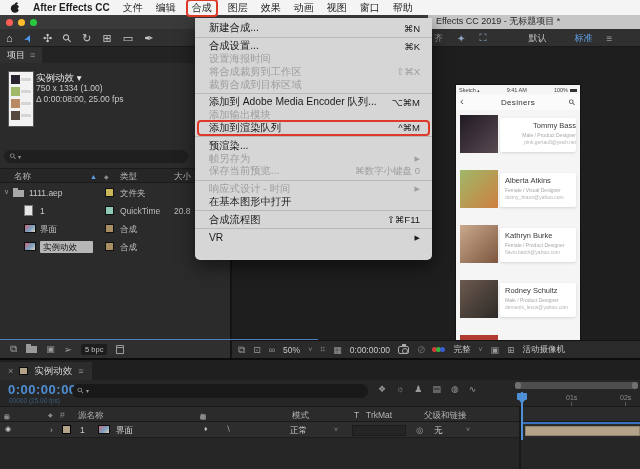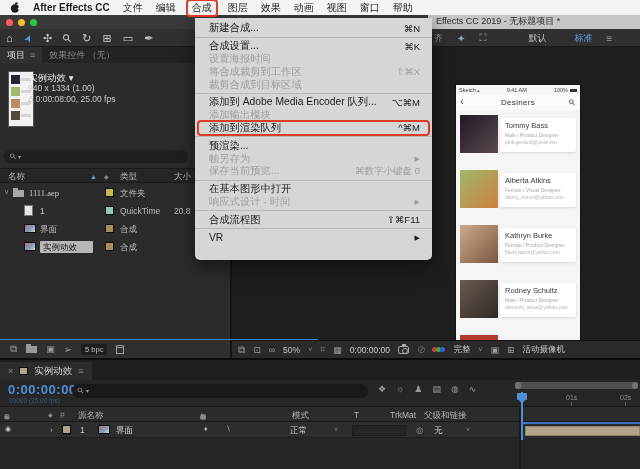"效果控件 （无）" span.ptab { html: <span>效果控件 （无）</span> -> none }
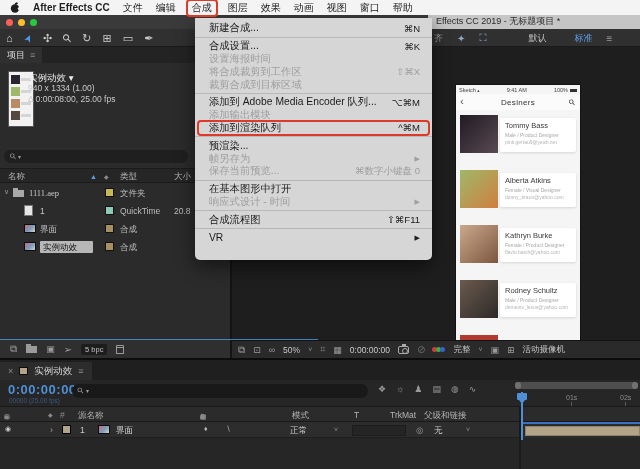"实例动效 ▾" .pinfo { left: 28px -> 36px }
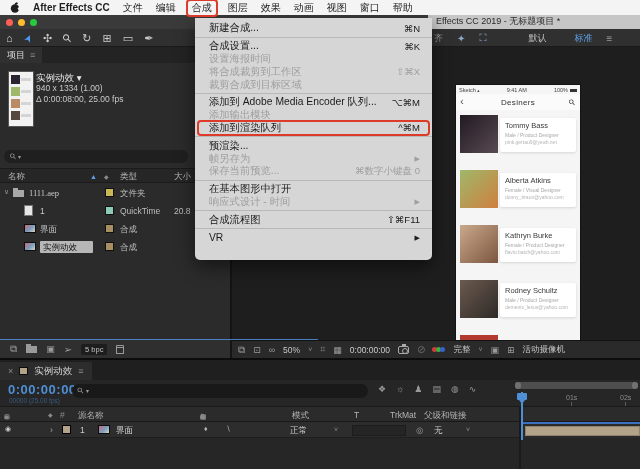"940 x 1334 (1.00)" div { text: 940 -> 750 }
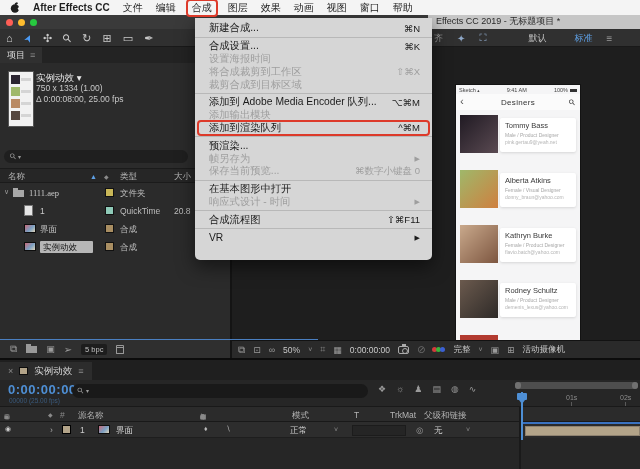"Tommy Bass" div.ph-card { text-align: none -> right }
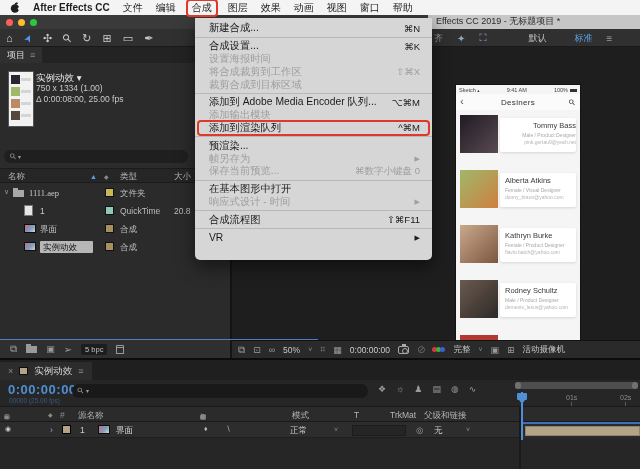"名称" span { left: 8px -> 14px }
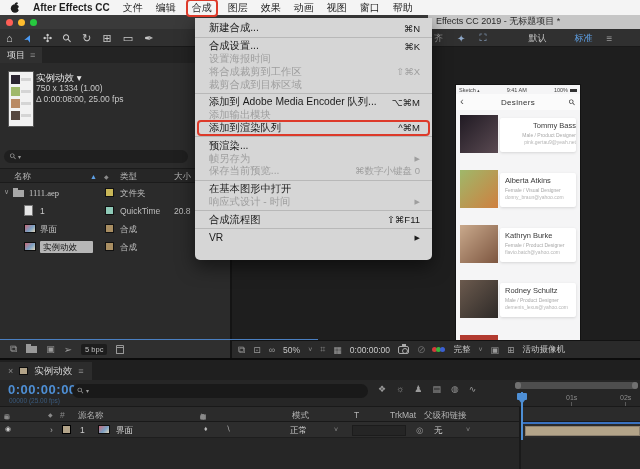"1111.aep" span.nm { font-family: Liberation Serif, serif -> none }
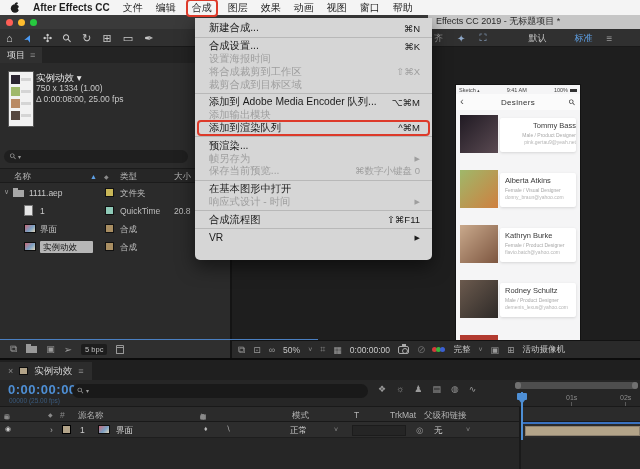"在基本图形中打开" div.menu-item { order: before "响应式设计 - 时间" -> after "响应式设计 - 时间" }
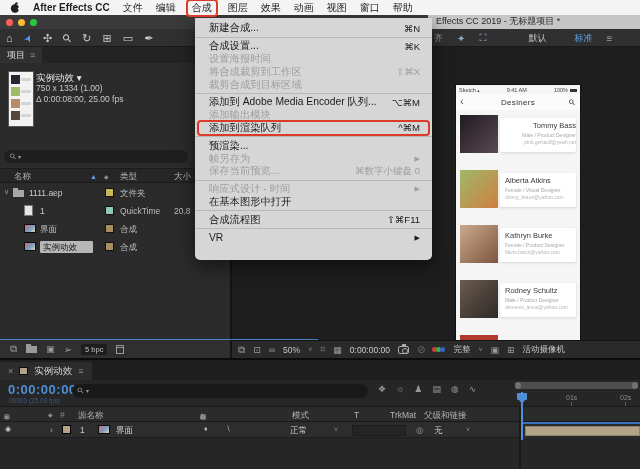"TrkMat" span { margin-left: 24px -> none }
